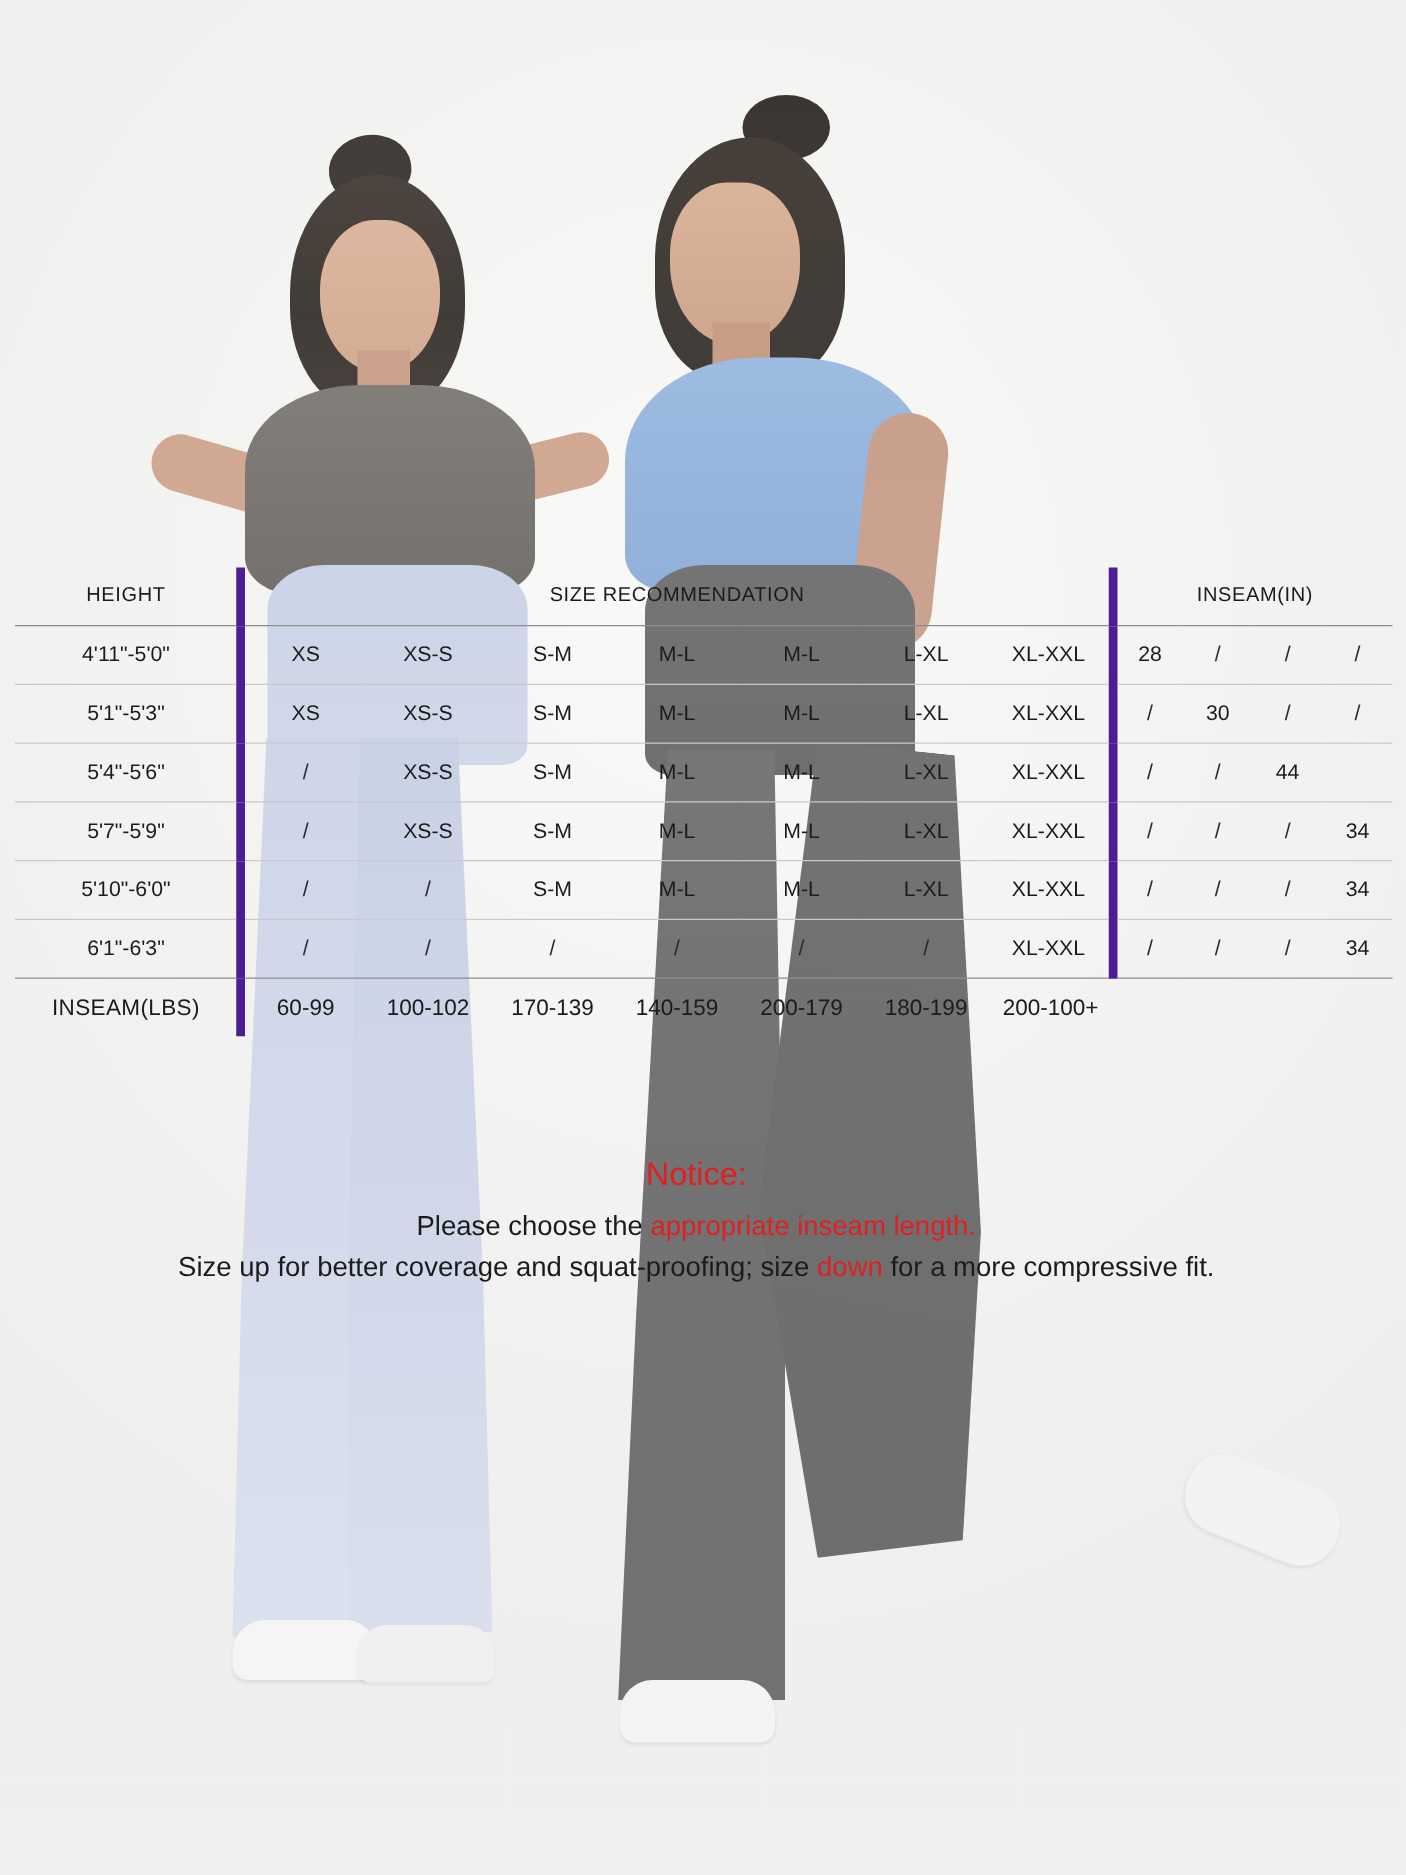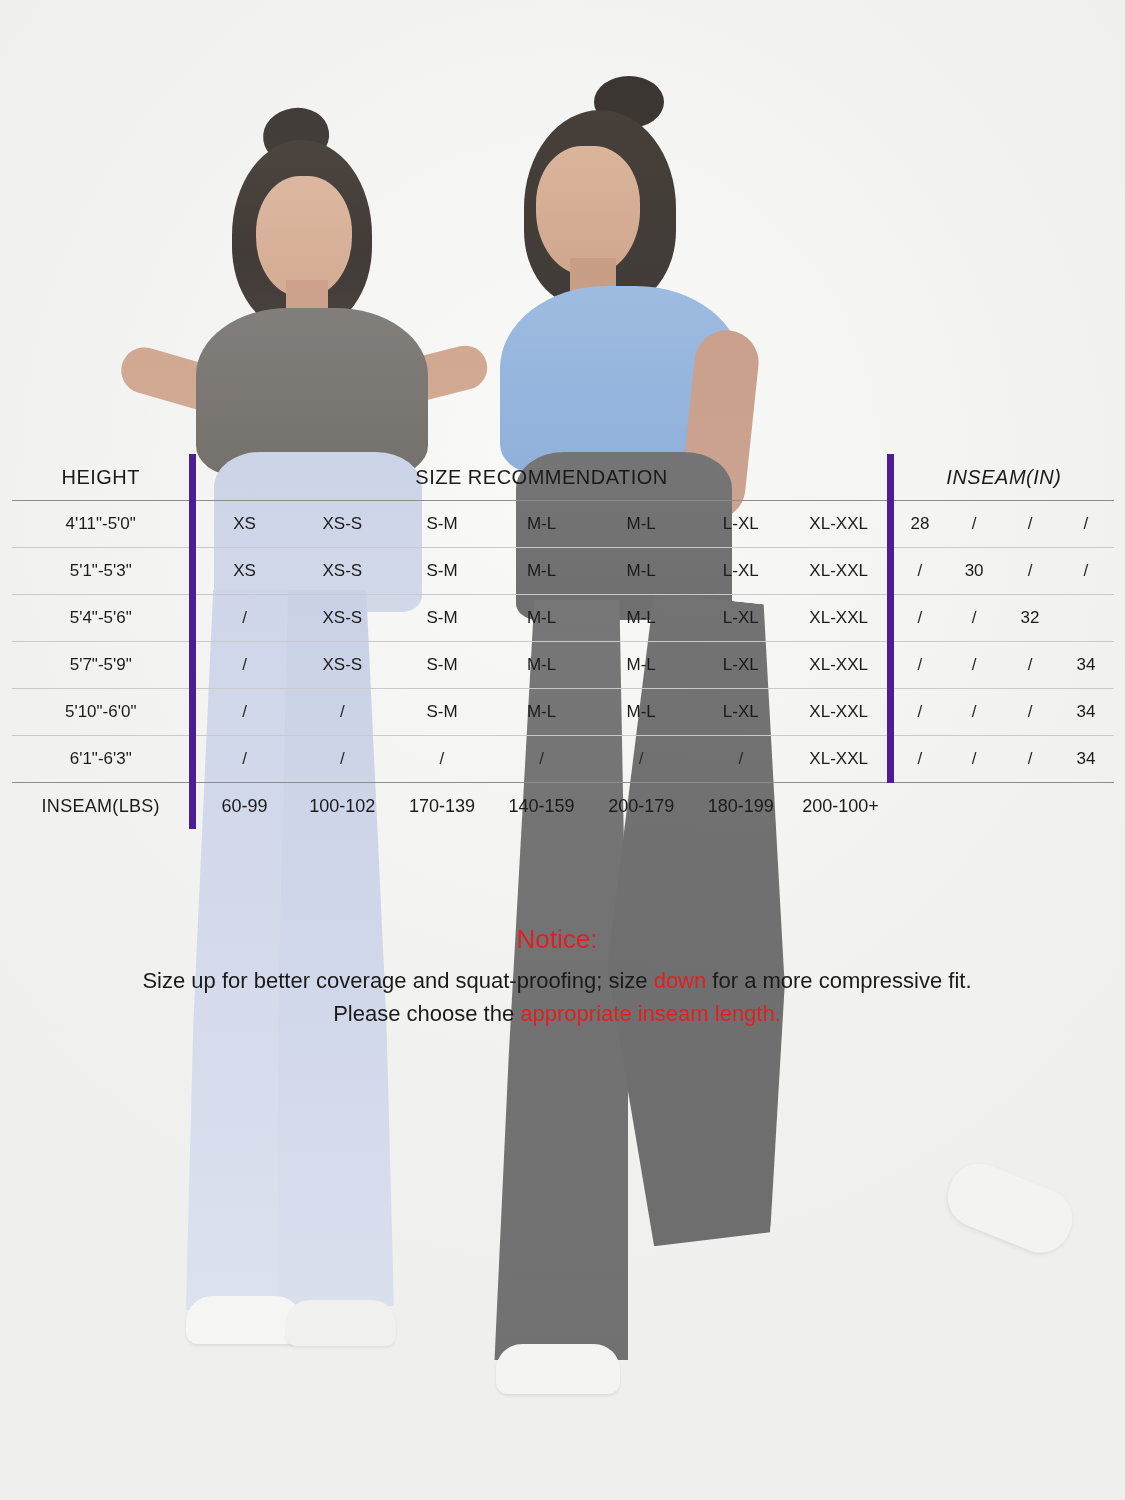"HEIGHT" .hdr-row th { font-size: 20px -> 16px }
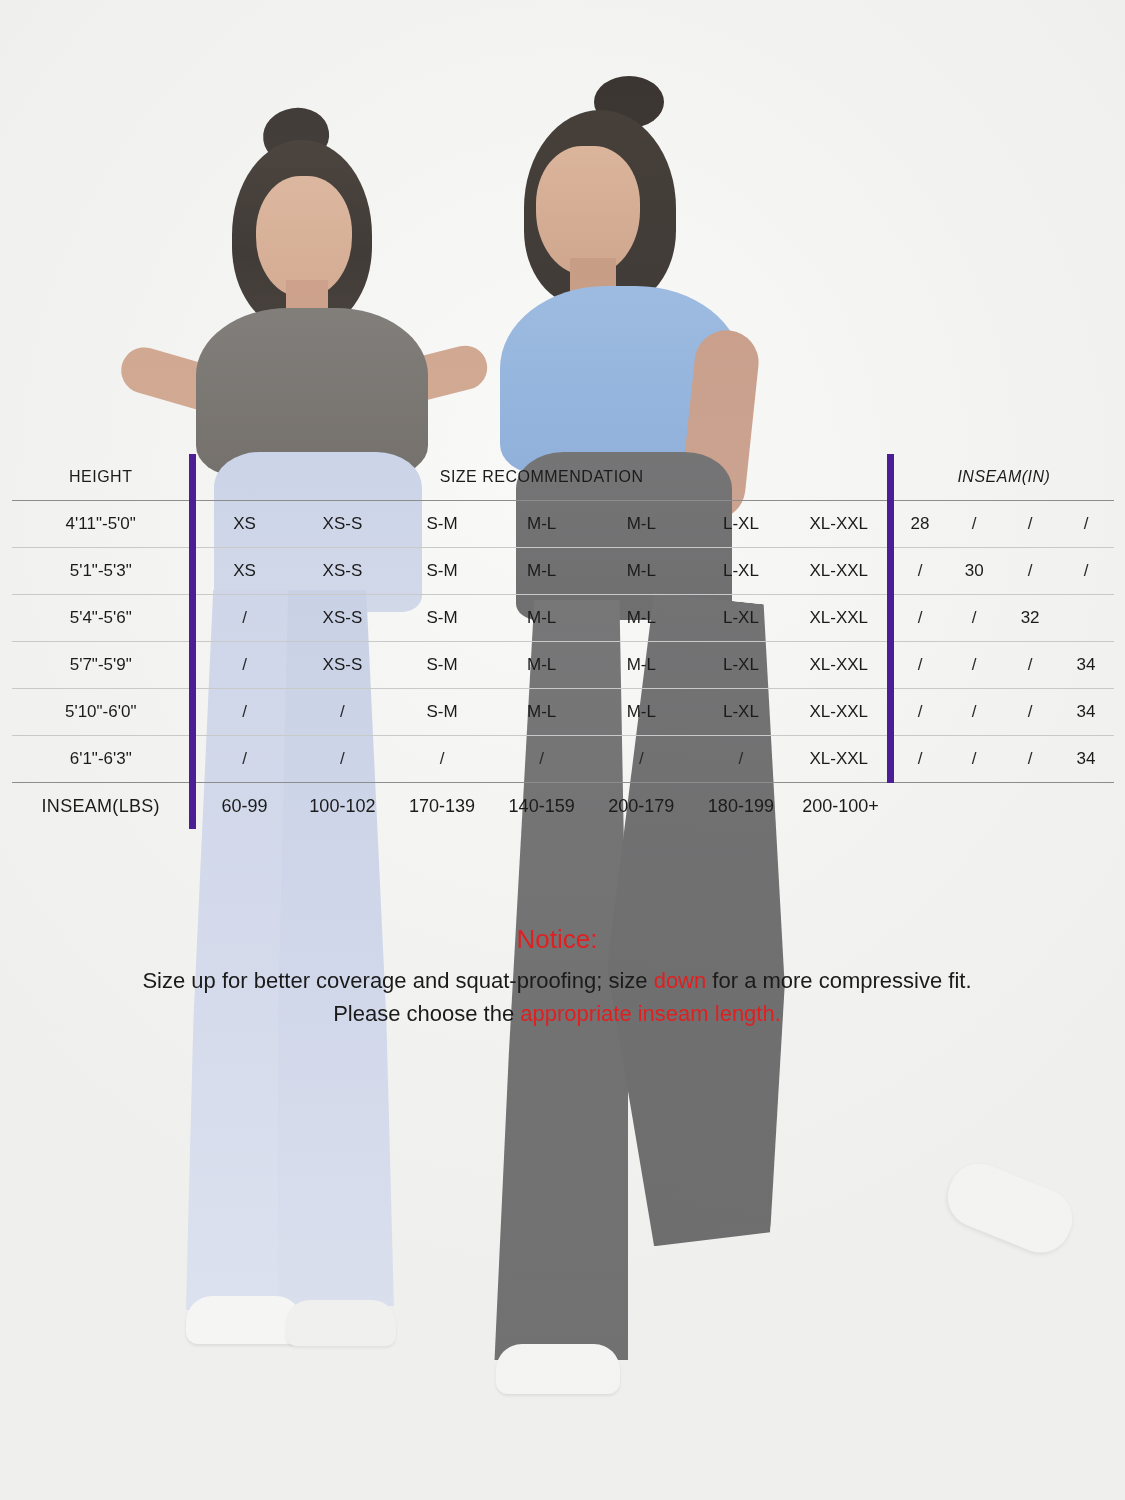"INSEAM(IN)" .hdr-inseam { font-style: italic -> none }
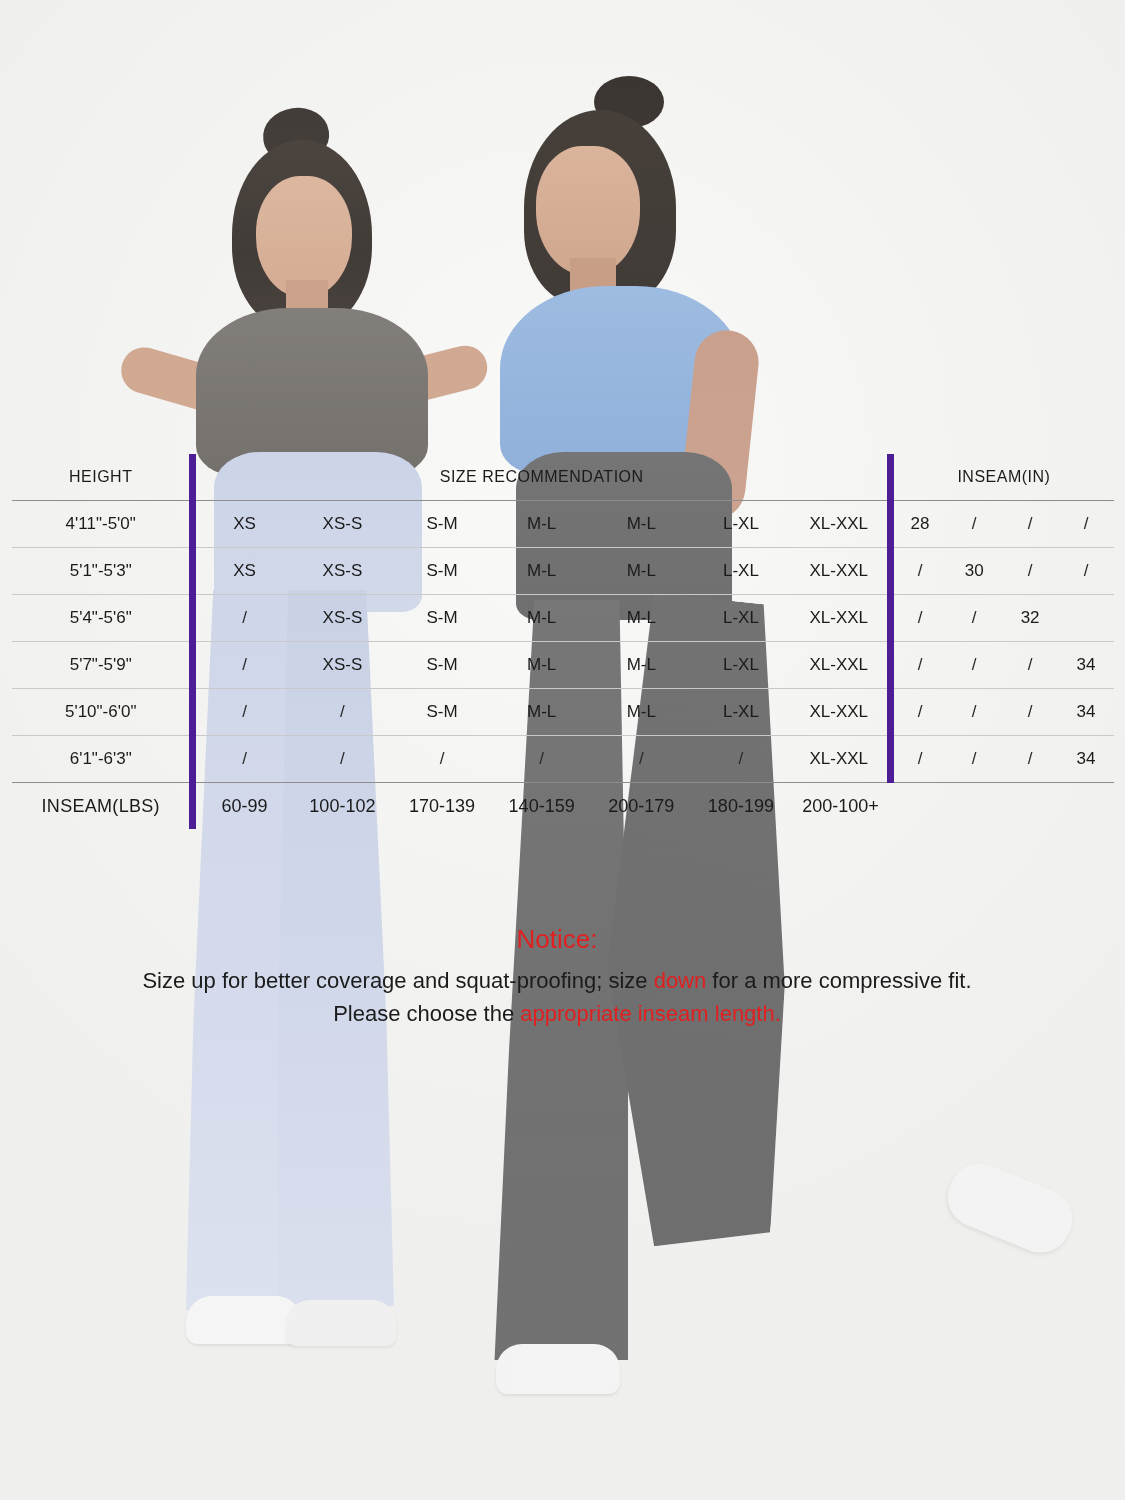"32" td { text: 32 -> 44 }
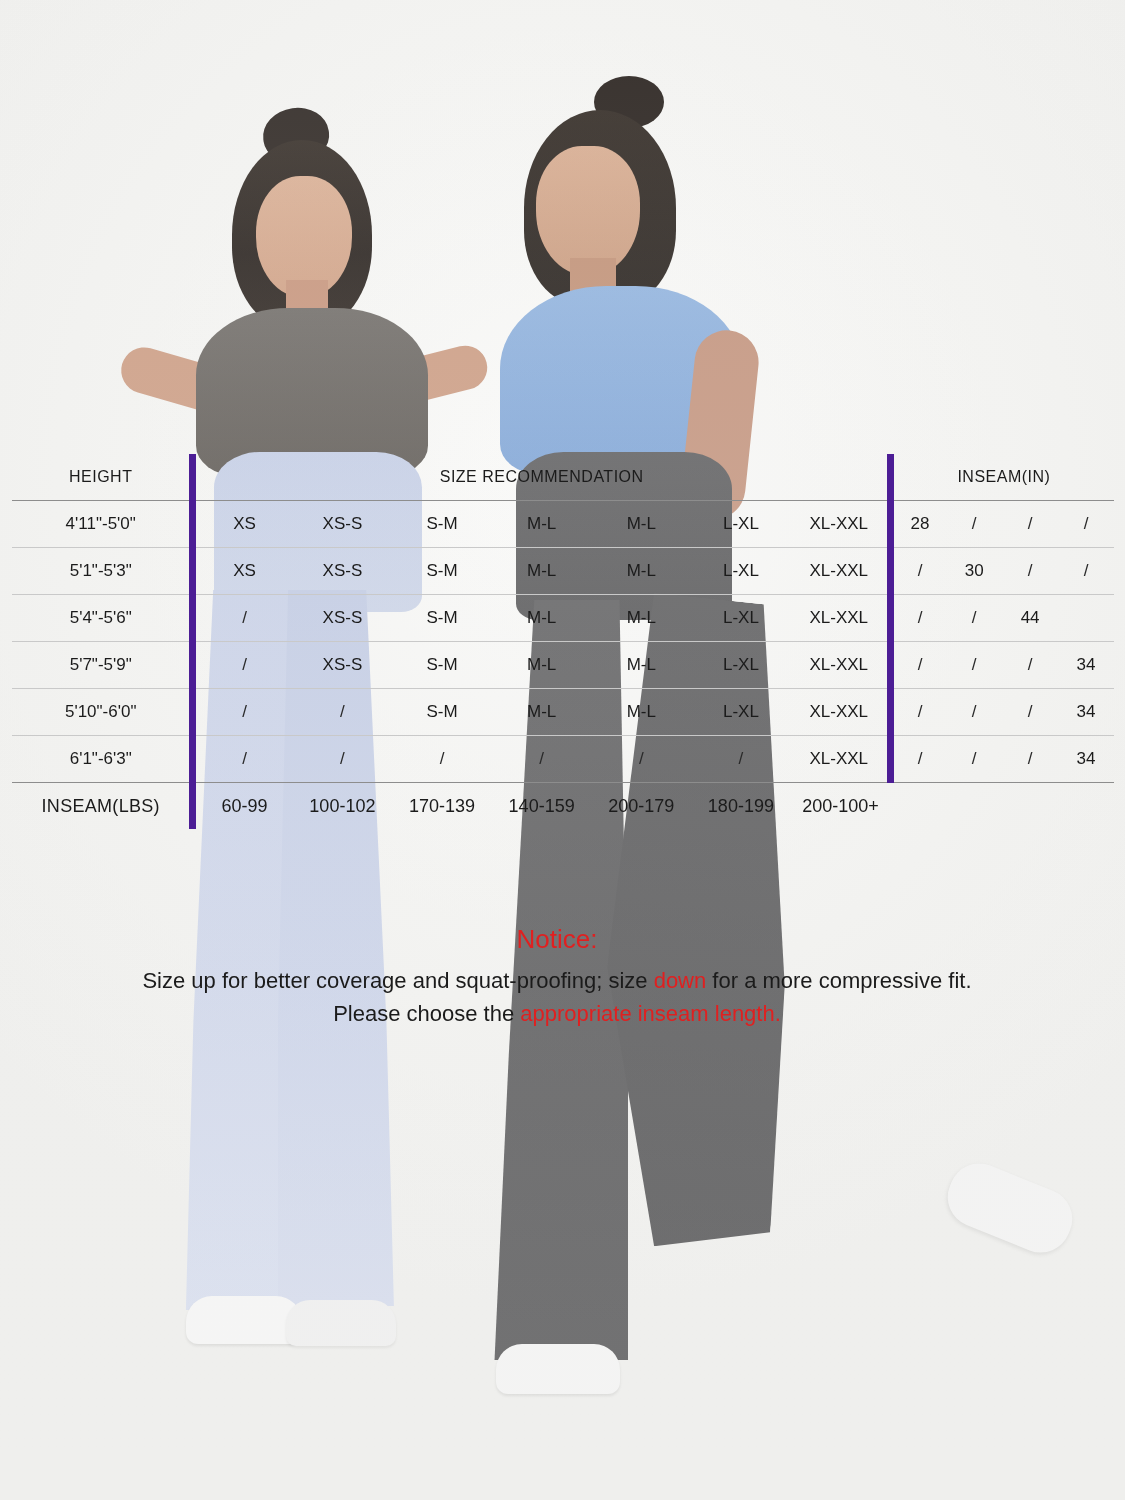"Size up for better coverage" div { order: before "Please choose the appropriate inseam" -> after "Please choose the appropriate inseam" }
